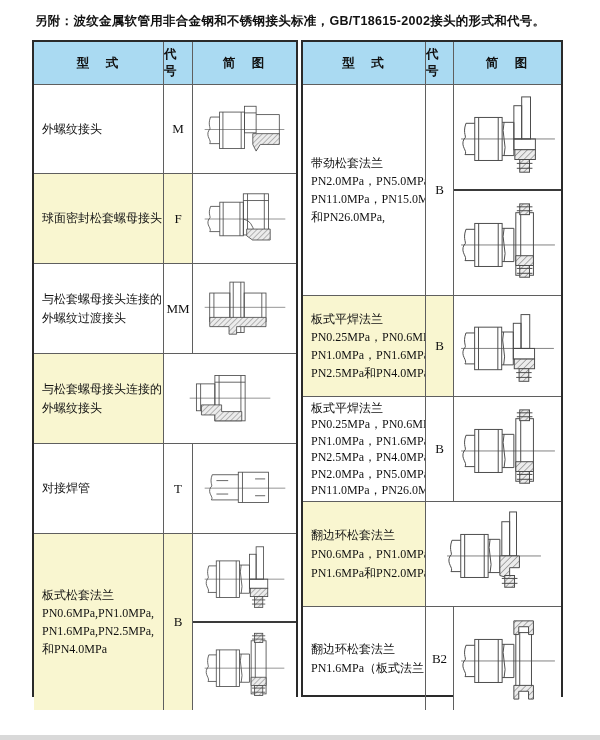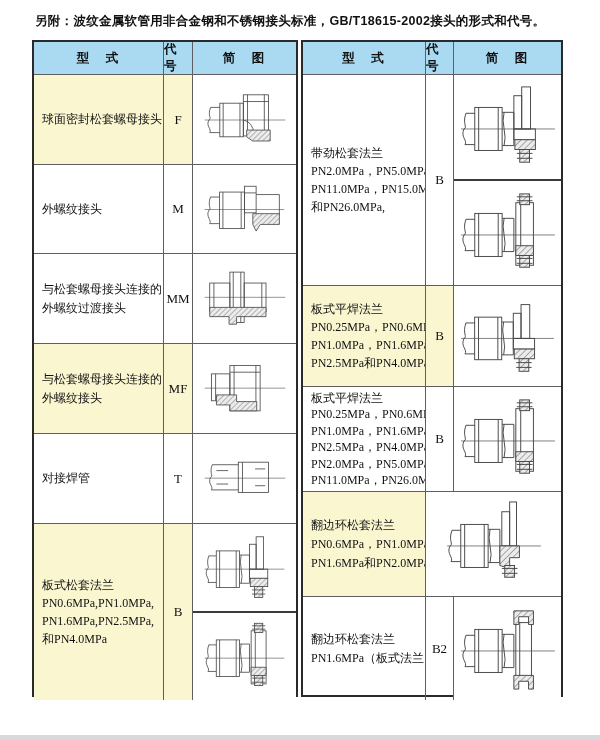"型 式" .thead { height: 32px -> 42px }
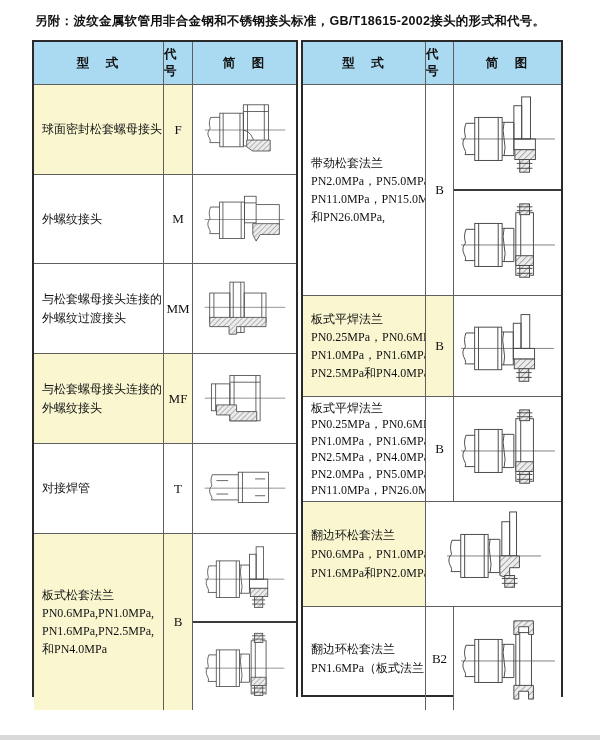"球面密封松套螺母接头" div.trow { order: before "外螺纹接头" -> after "外螺纹接头" }
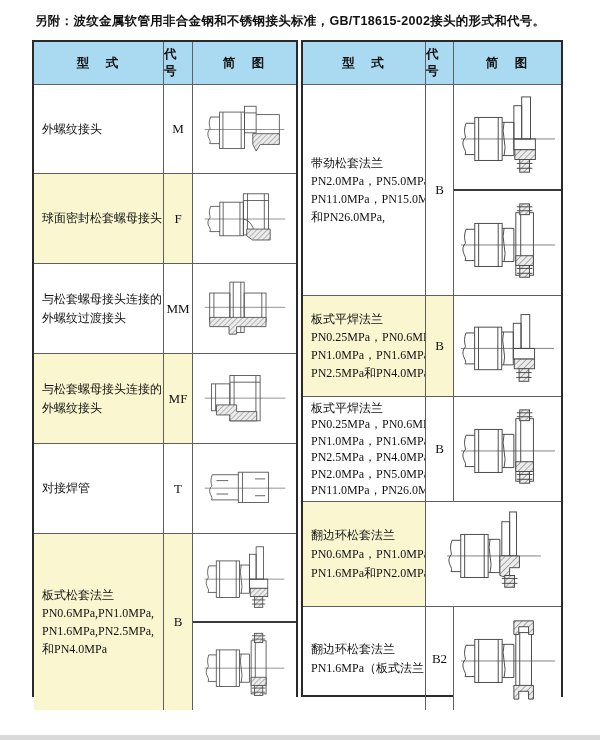"MF" div.cell { html: <div>MF</div> -> none }
